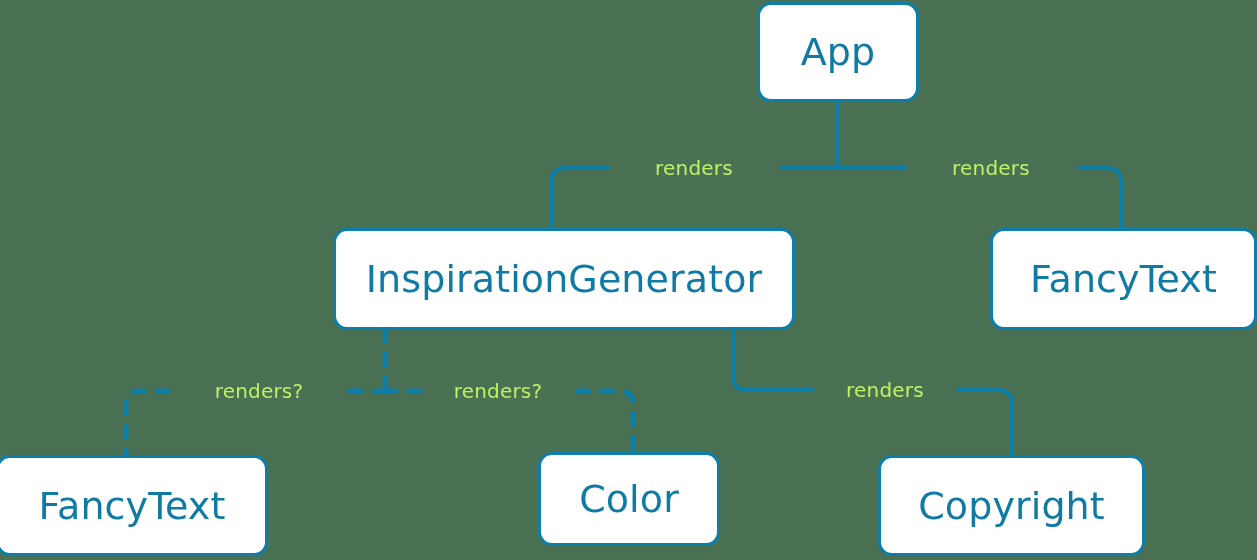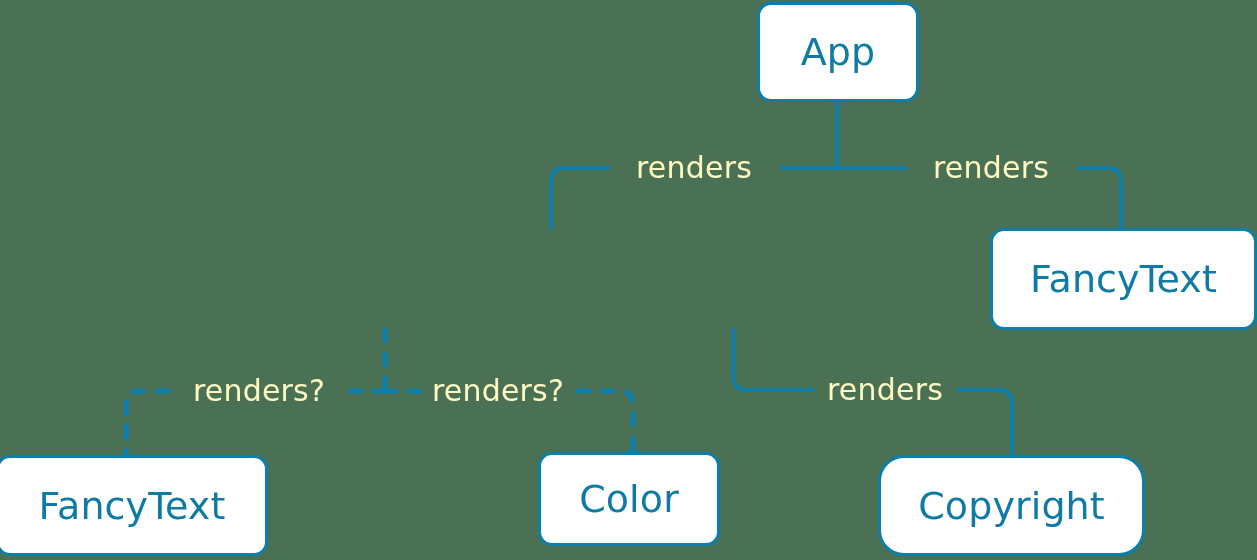"renders" .edge-label { color: #fef9c3 -> #bef264; font-size: 30px -> 20px }
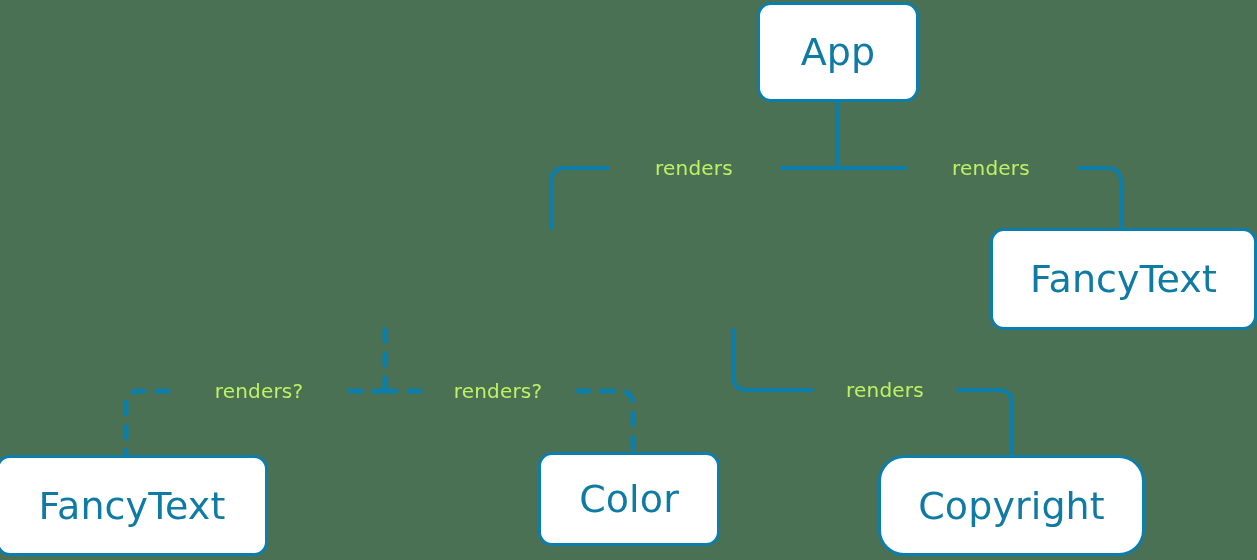"InspirationGenerator" div.node { html: none -> <div> <span>InspirationGenerator</span> </div> }
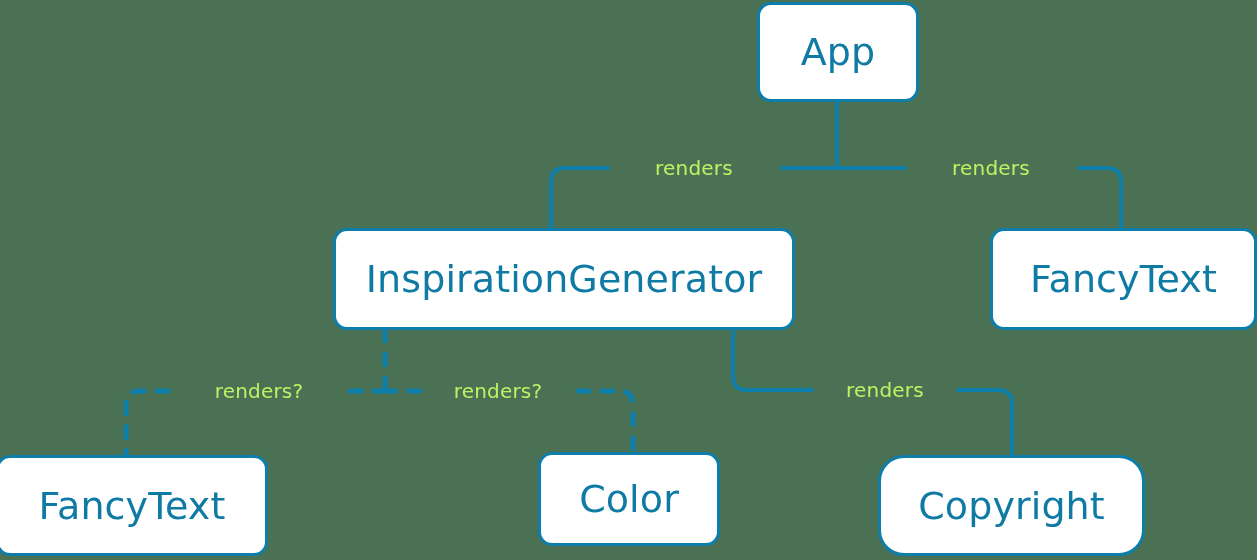"Copyright" #node-copyright { border-radius: 26px -> none }
